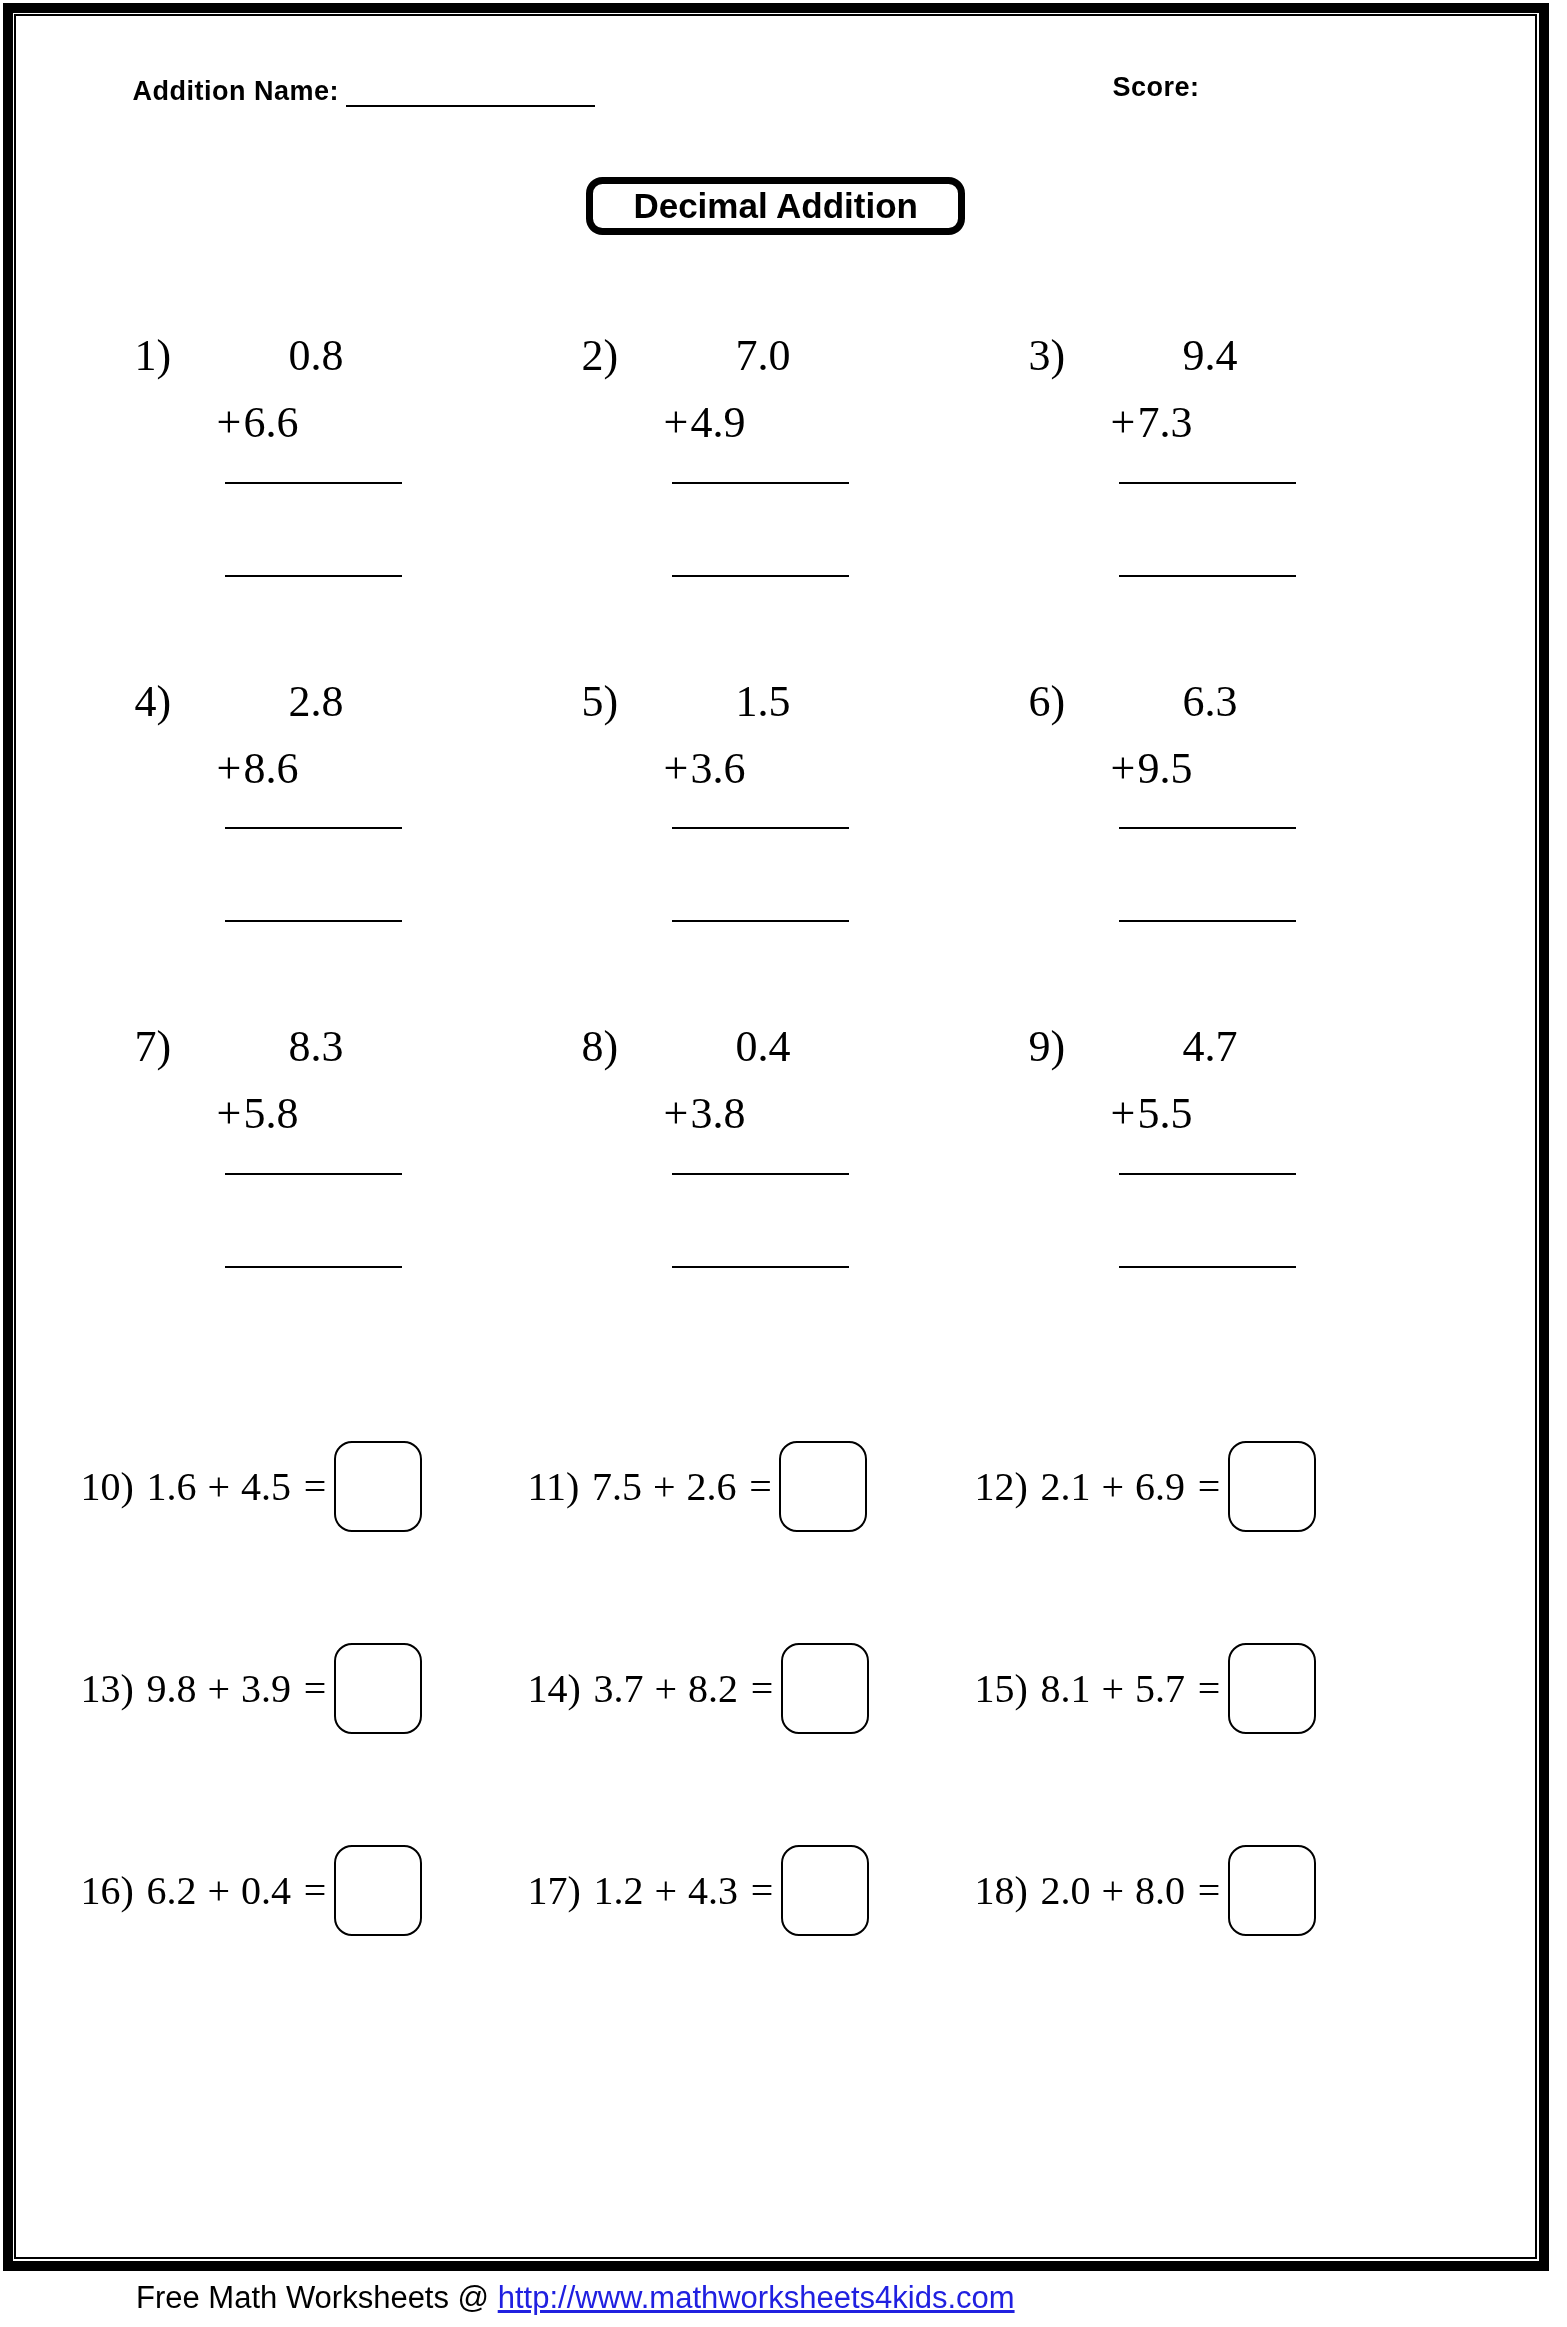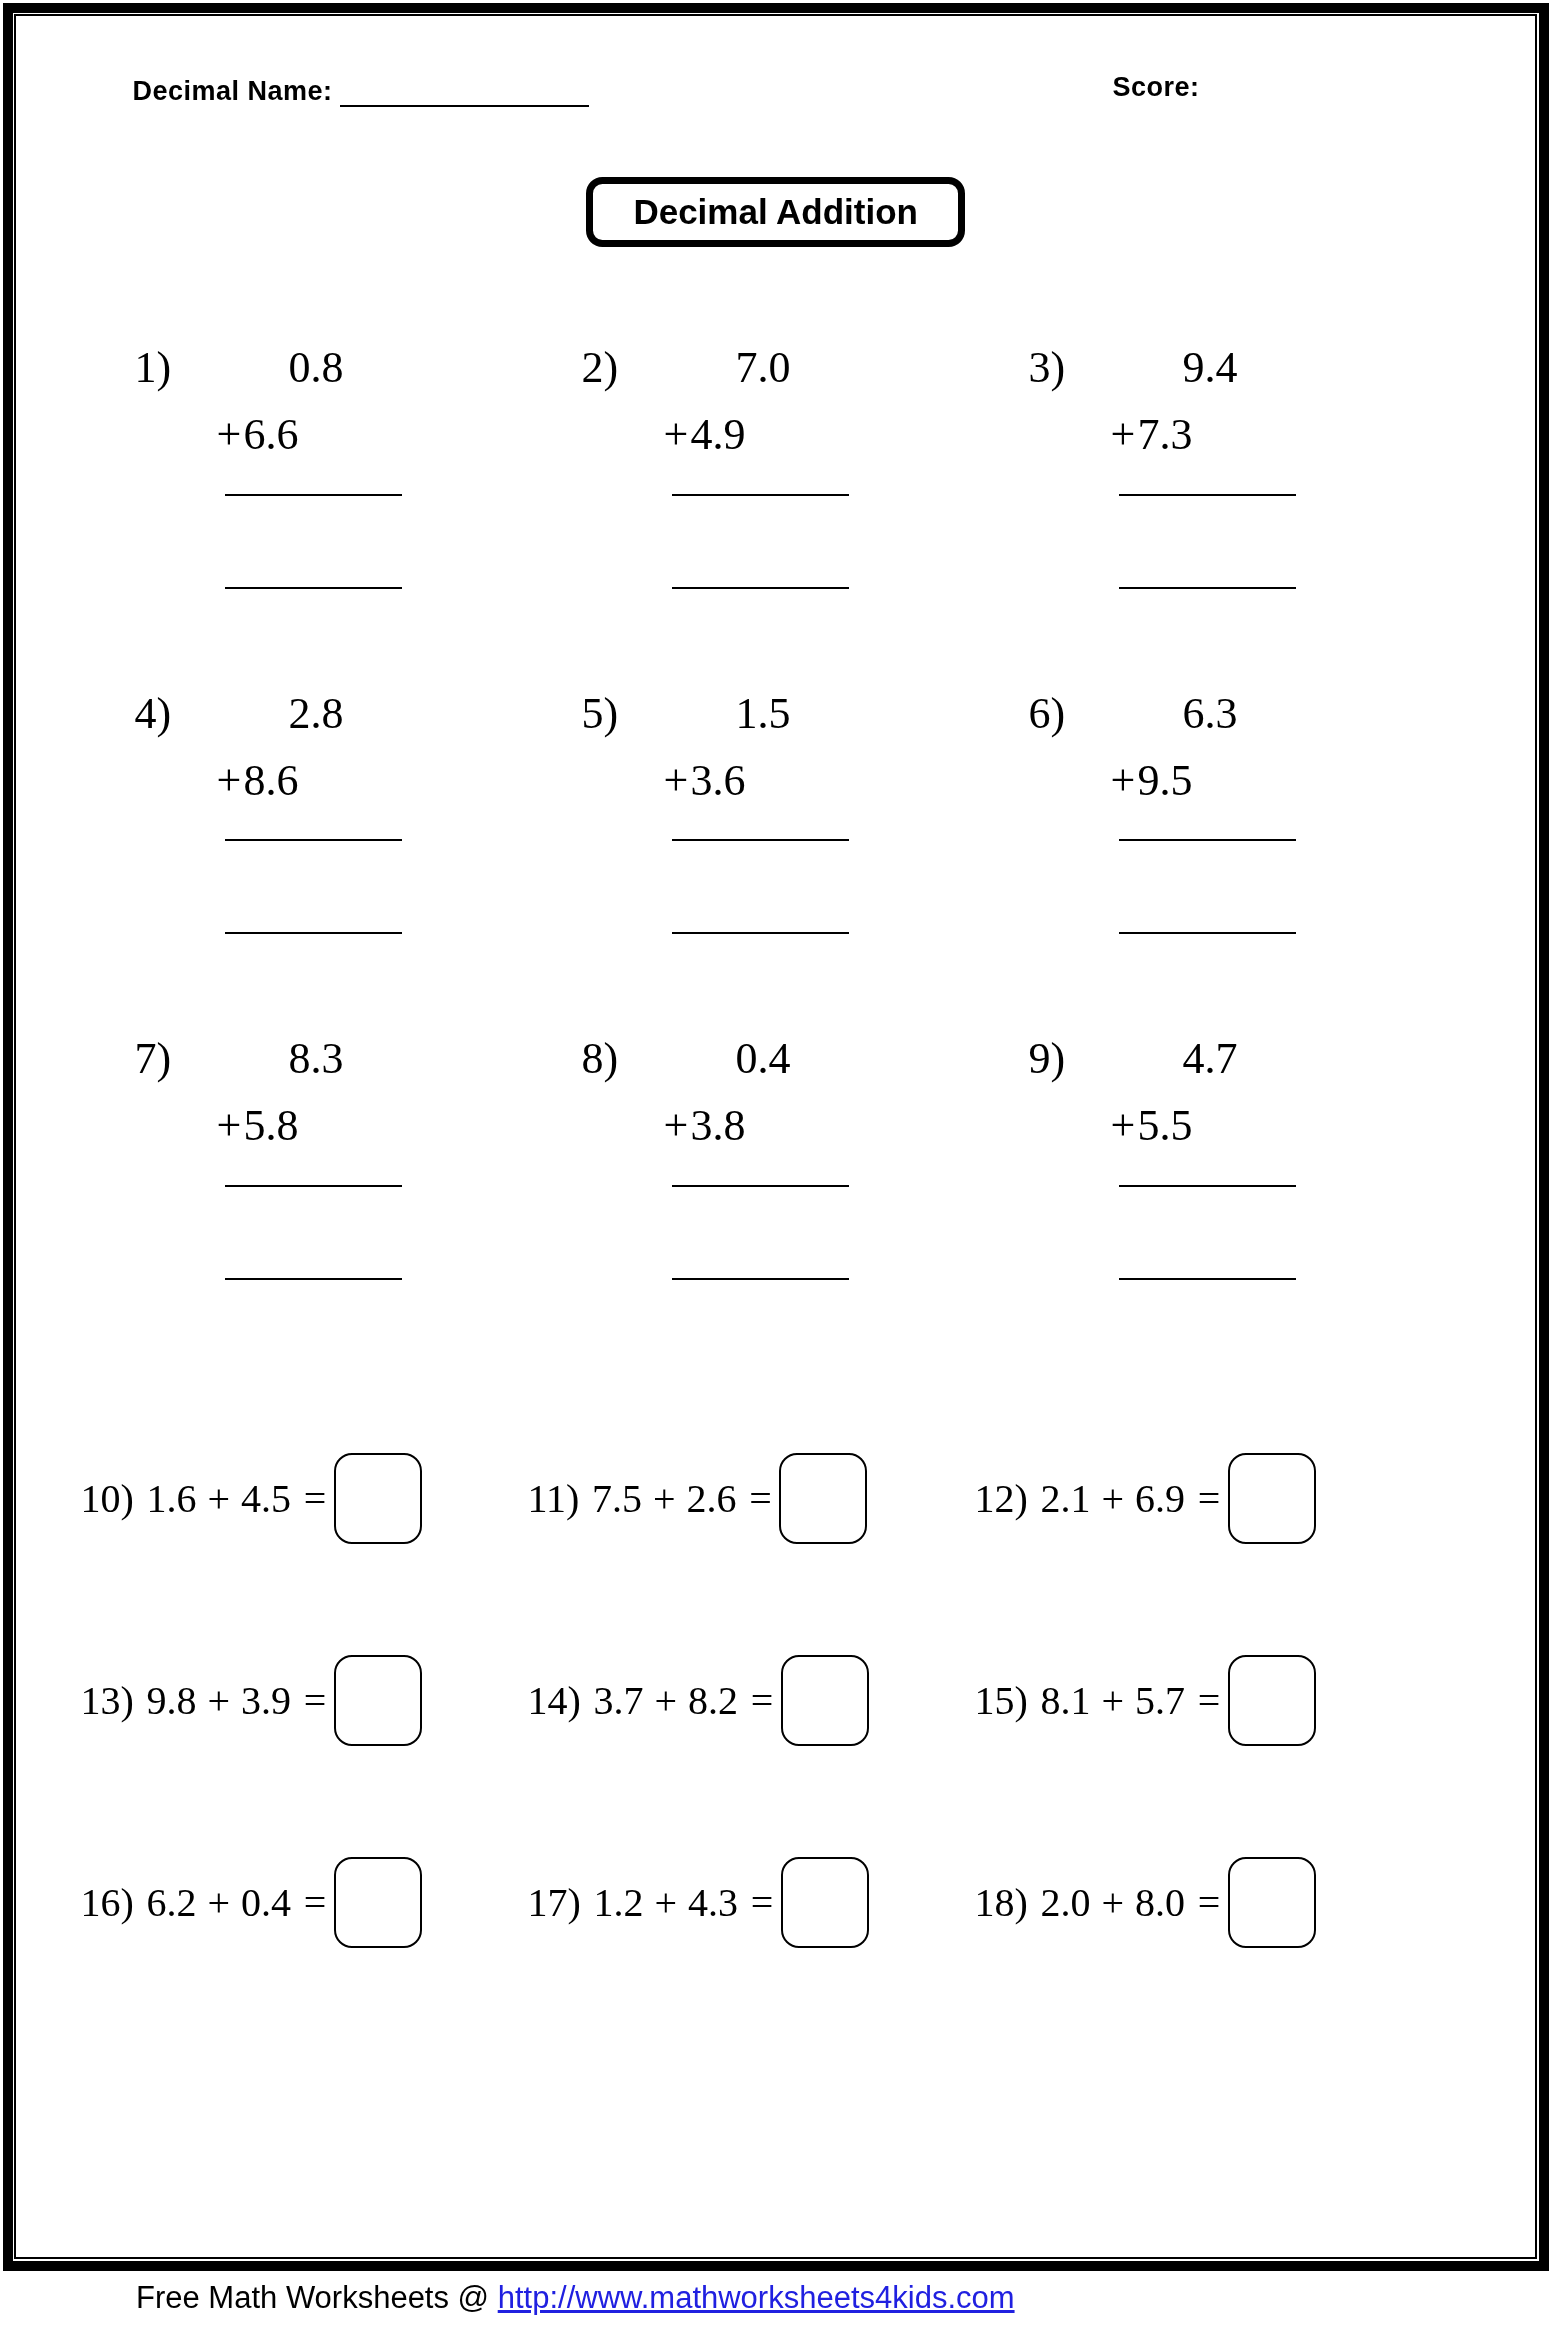"Decimal Name:" span.hdr-label { text: Decimal -> Addition }
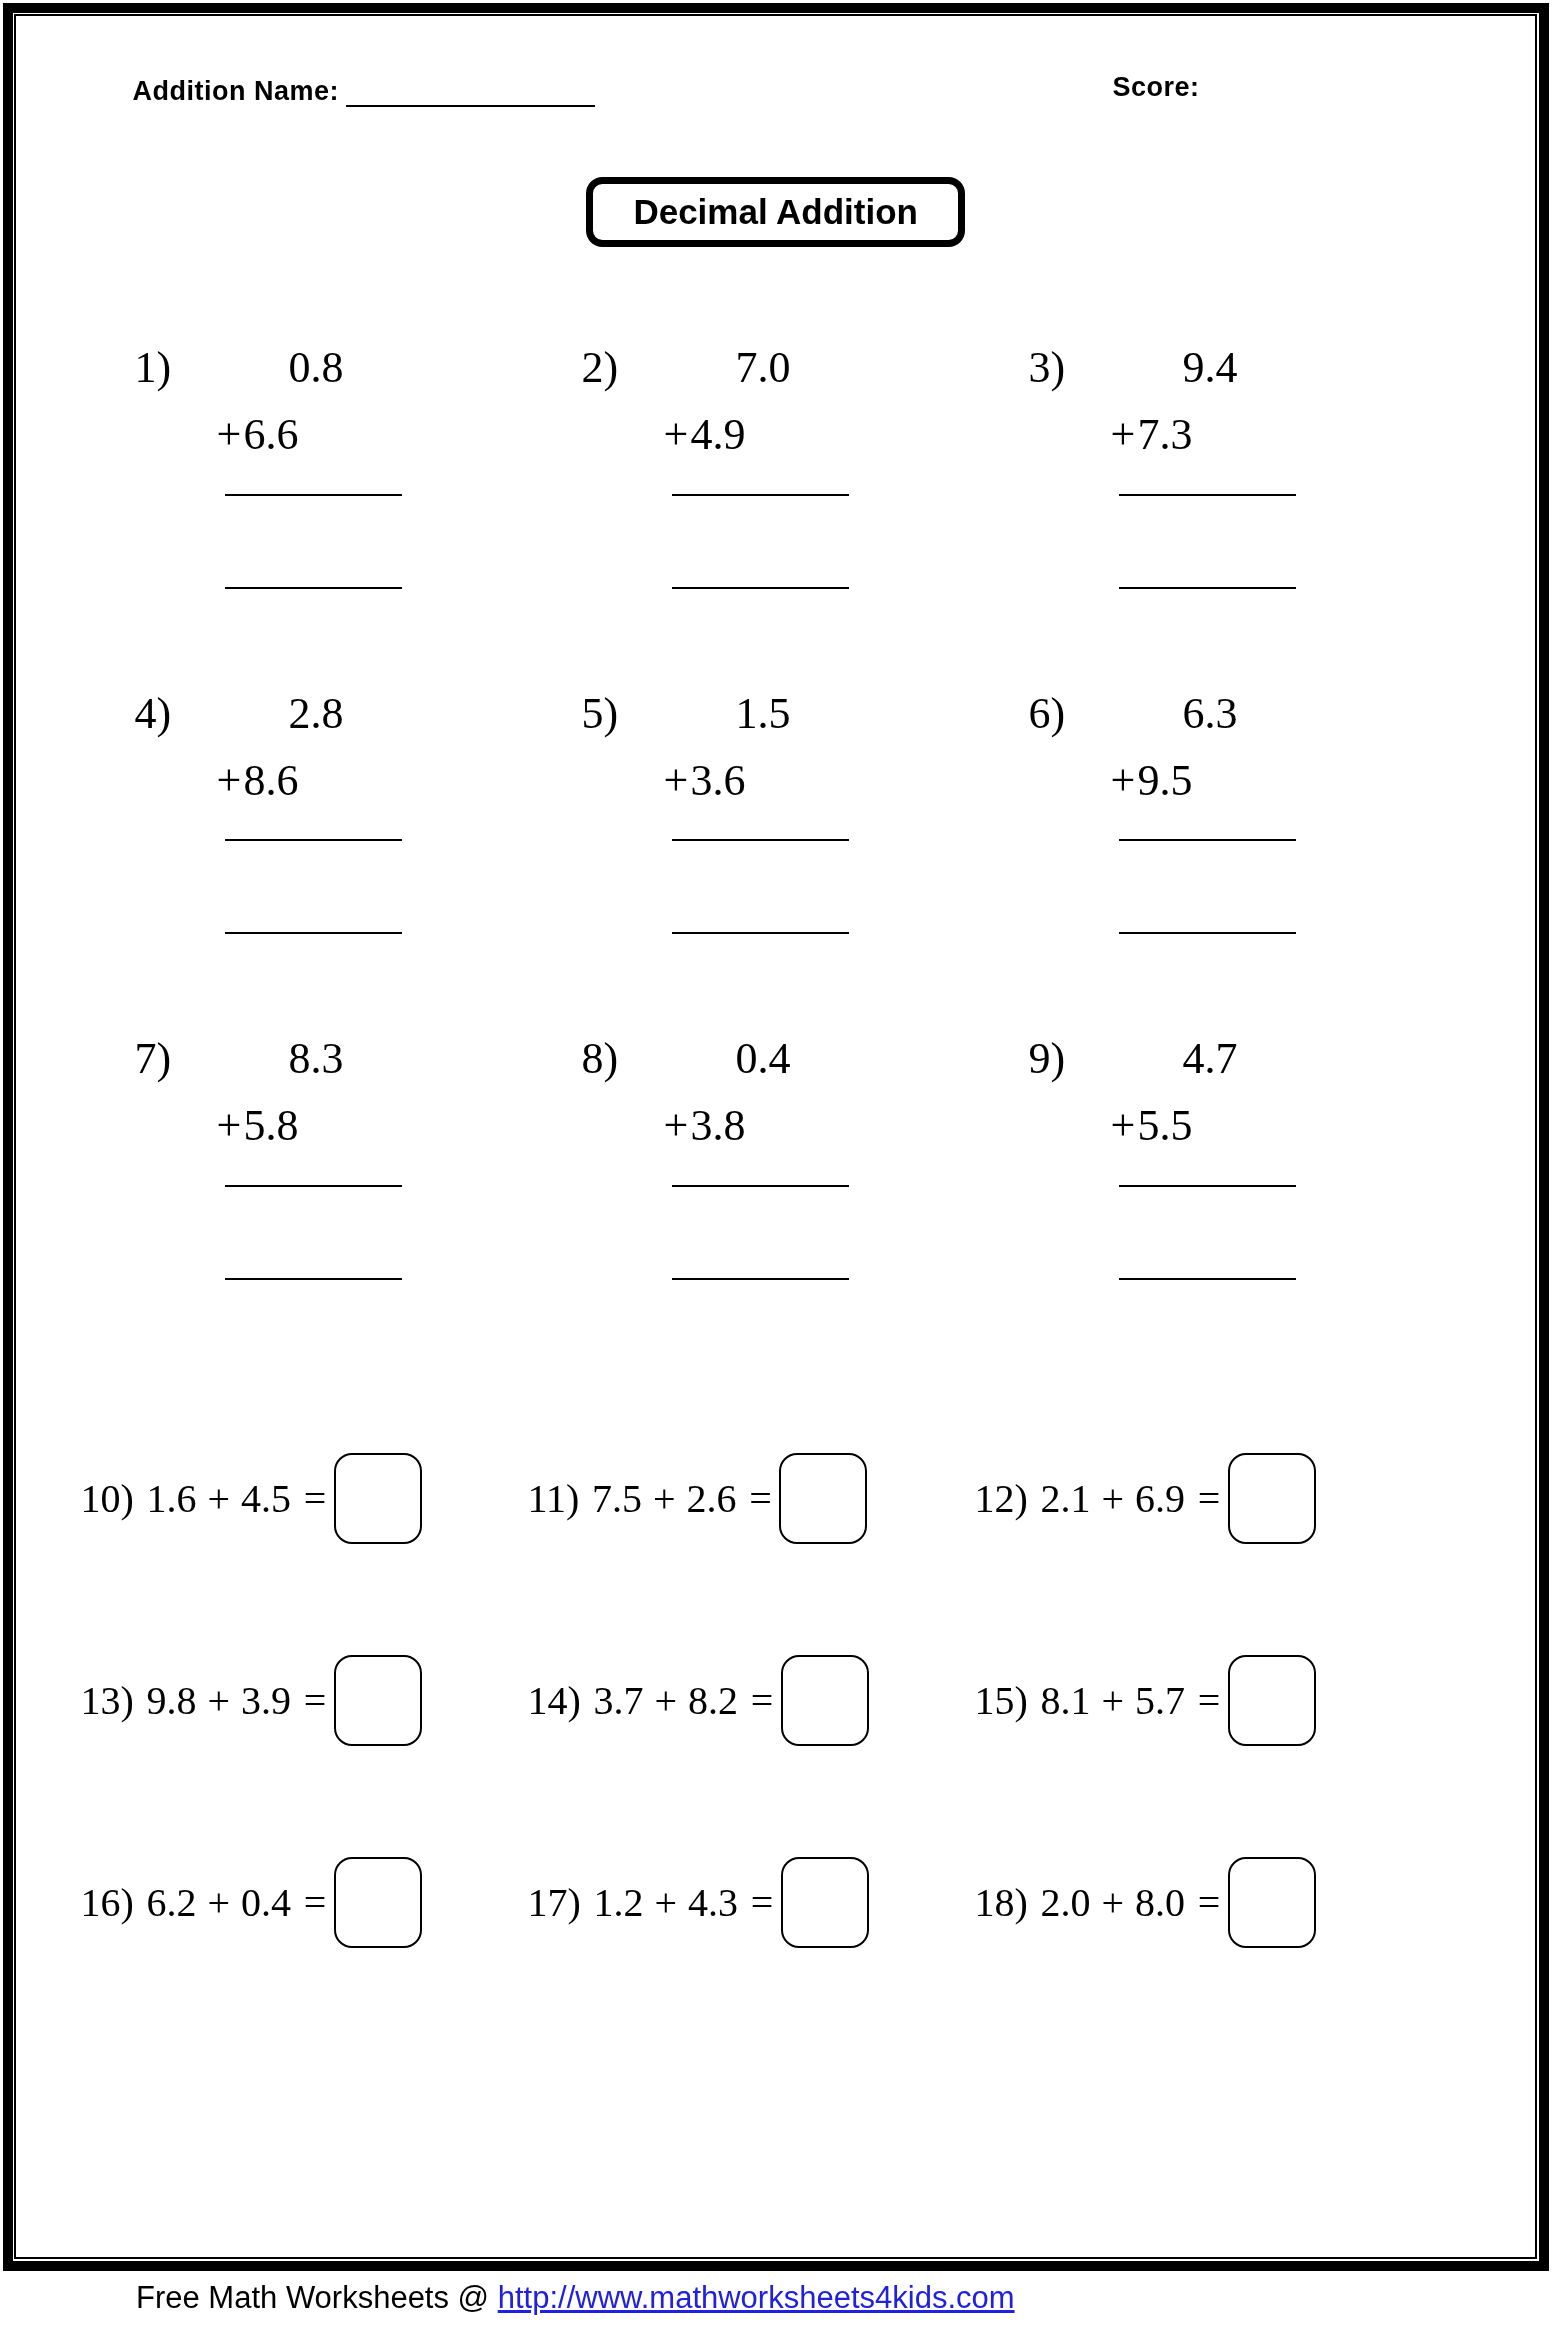"Decimal Addition" .title-box { padding: 8px 40px -> 2px 40px }
